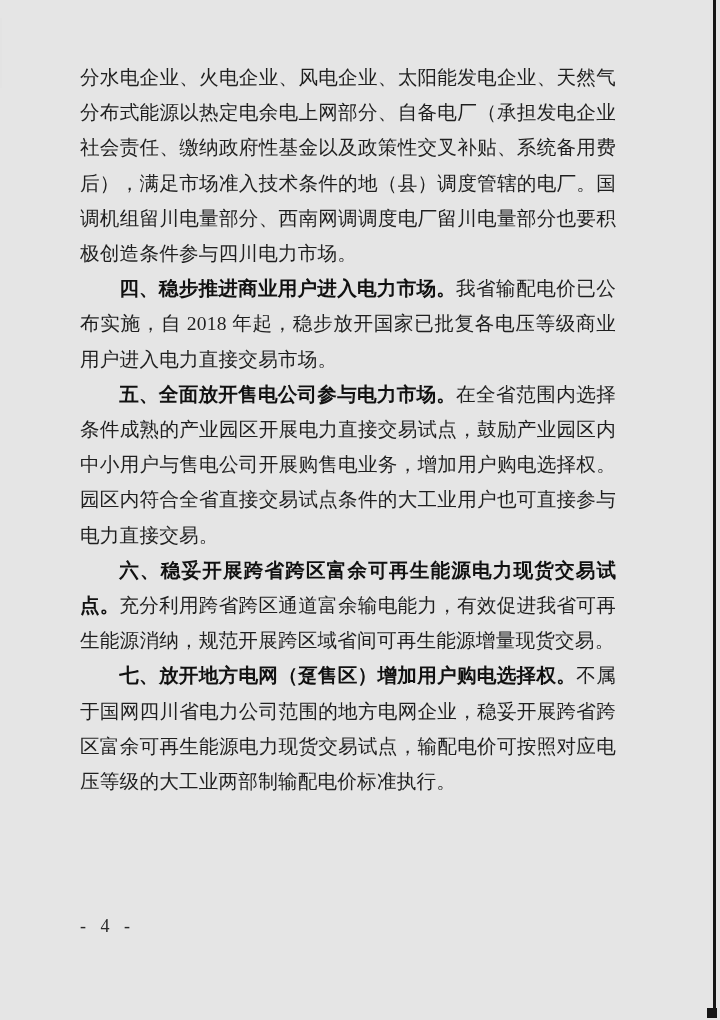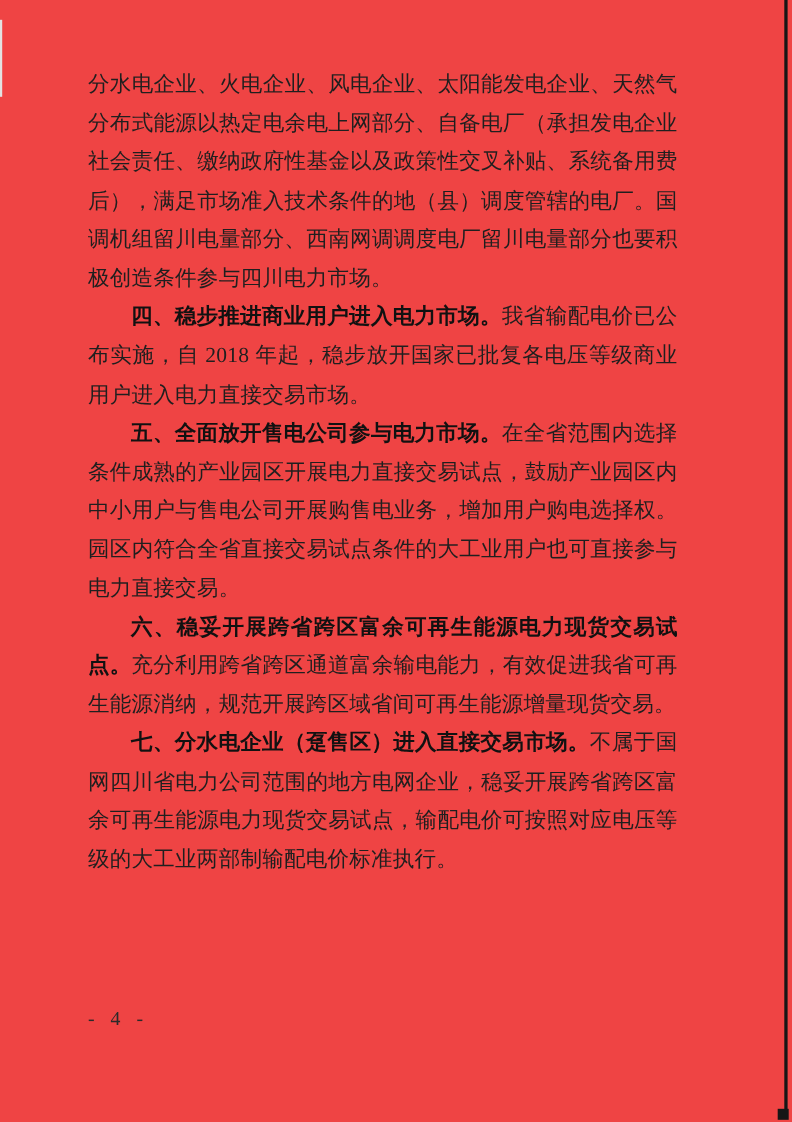"分水电企业、火电企业、风电企业、太阳能发电企业、天然气分布式能源以热定电余电上网" .page { background: #ef4444 -> #e5e5e5 }
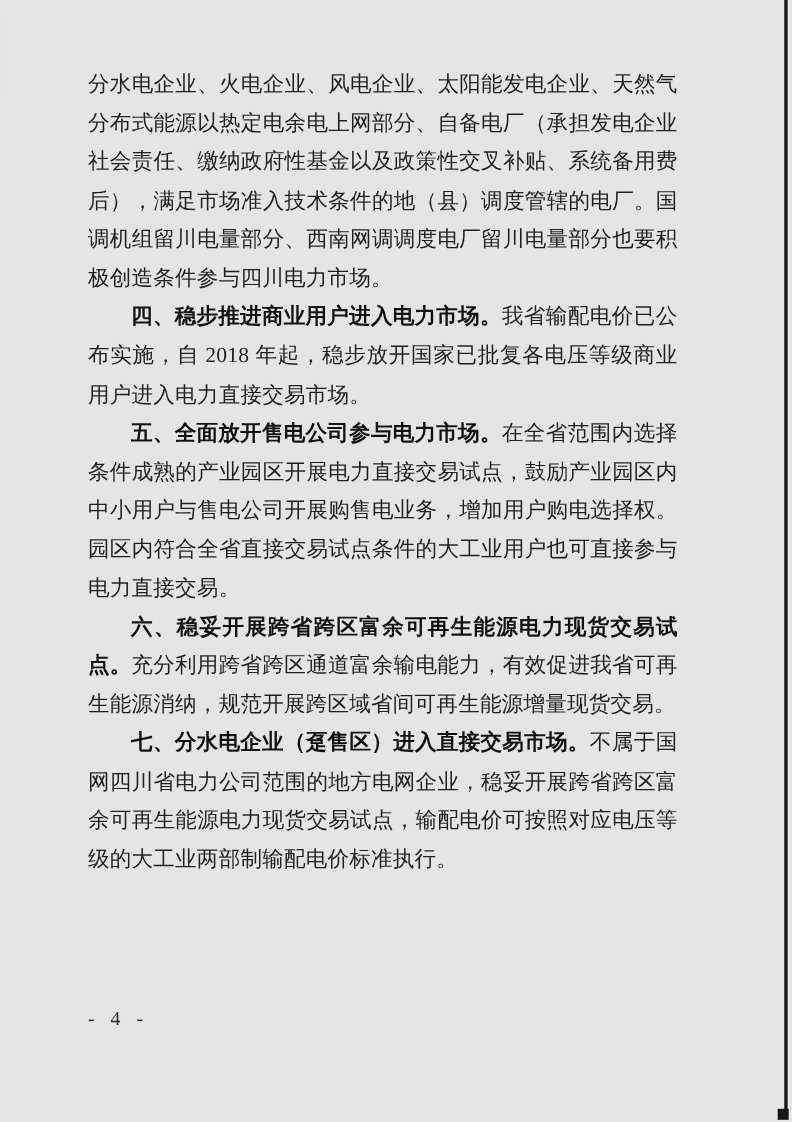"七、分水电企业（趸售区）进入直接交易市场。" span.hd { text: 分水电企业（趸售区）进入直接交易市场 -> 放开地方电网（趸售区）增加用户购电选择权 }
